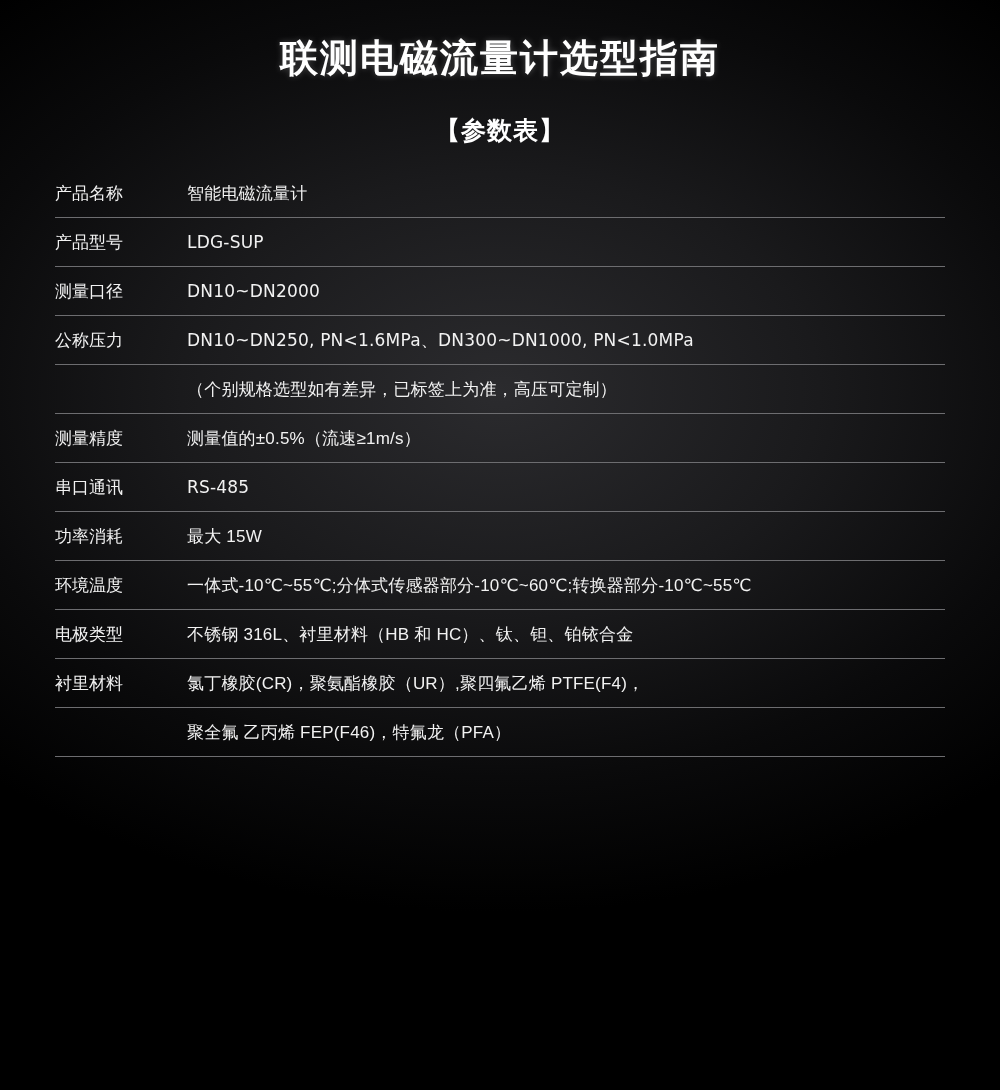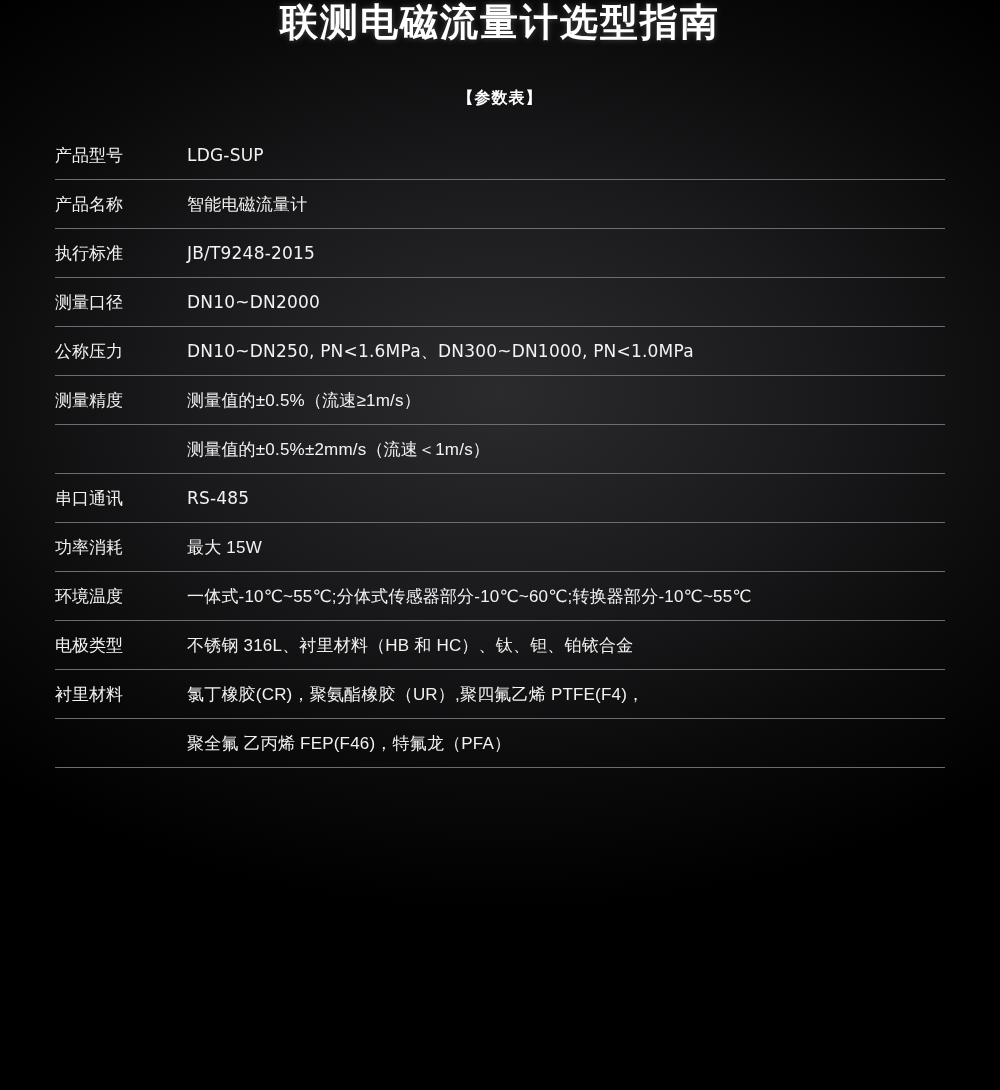"联测电磁流量计选型指南" .title { padding-top: none -> 36px }
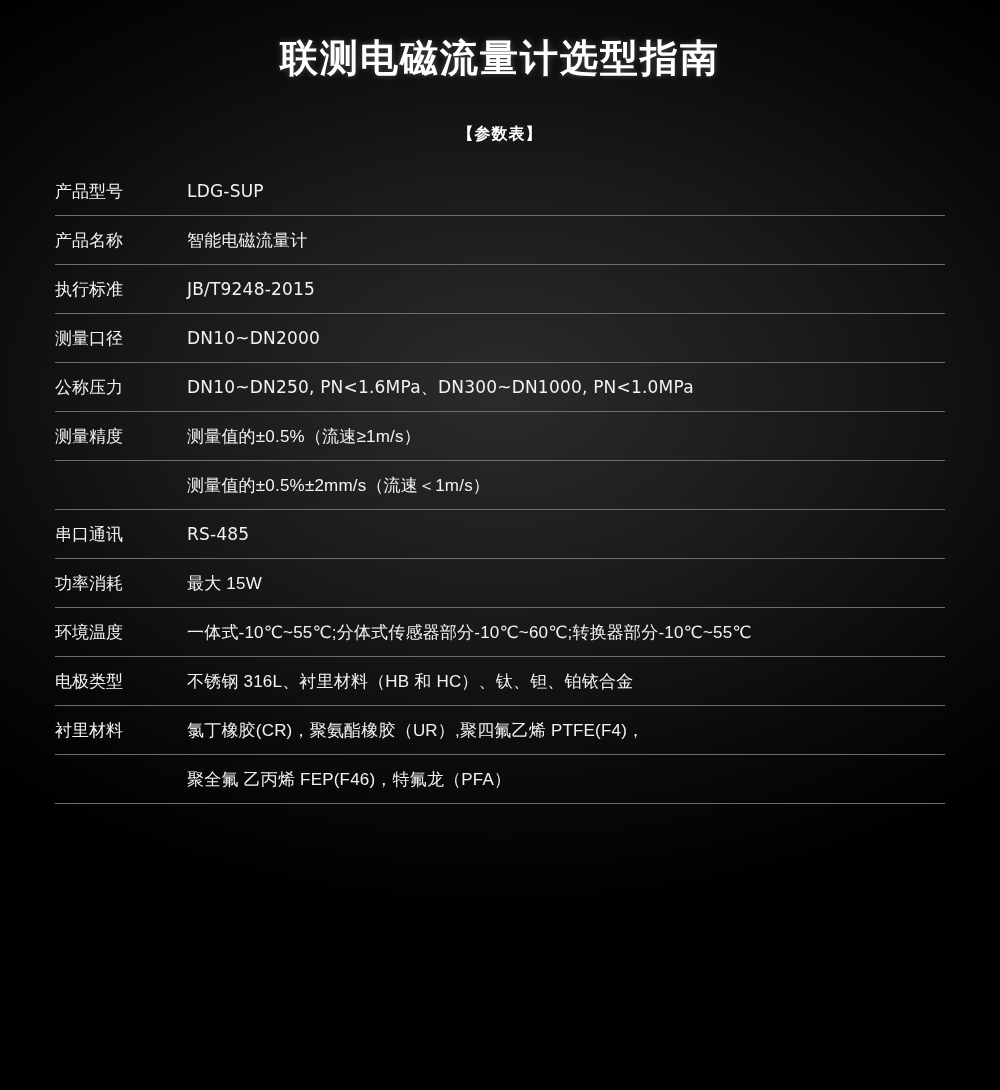"【参数表】" .subtitle { font-size: 16px -> 25px; margin-top: 42px -> 32px }
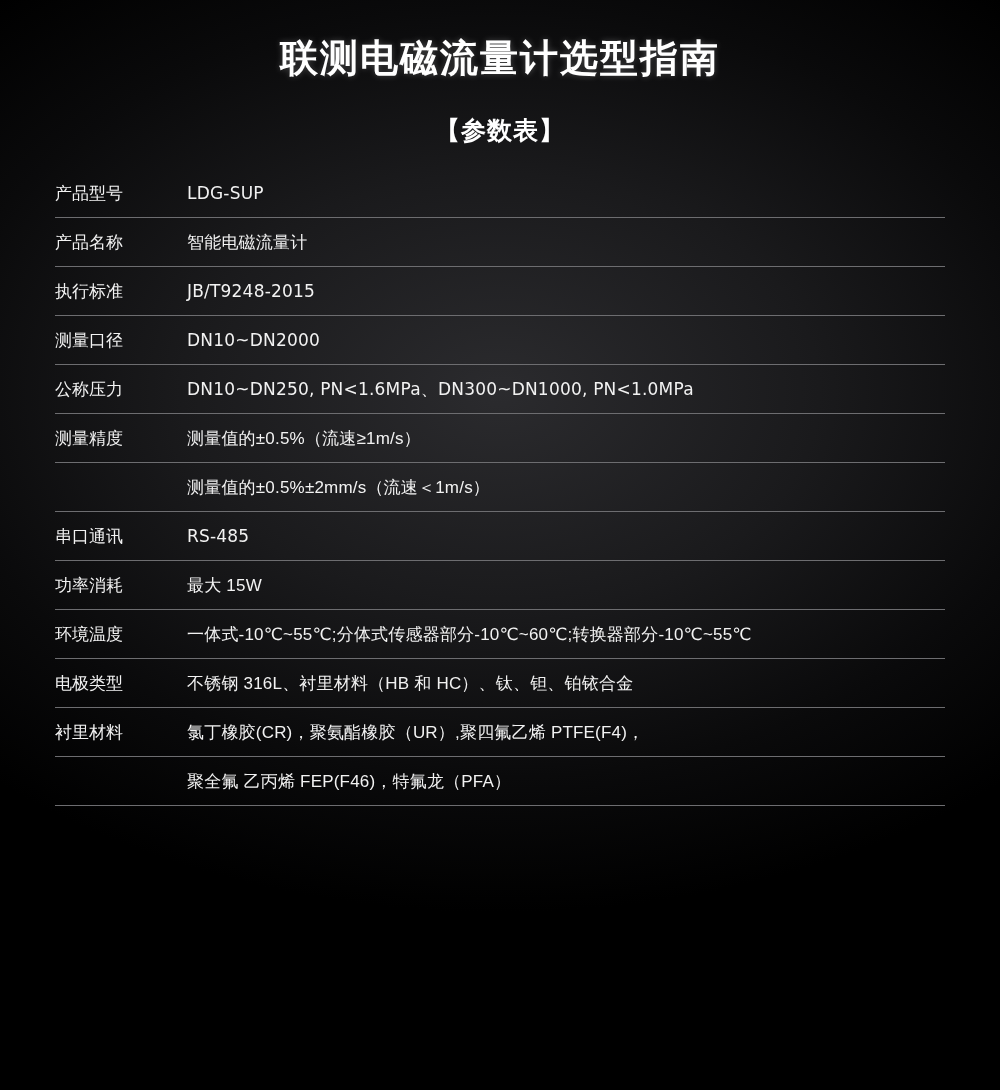"产品型号" tr { order: before "产品名称" -> after "产品名称" }
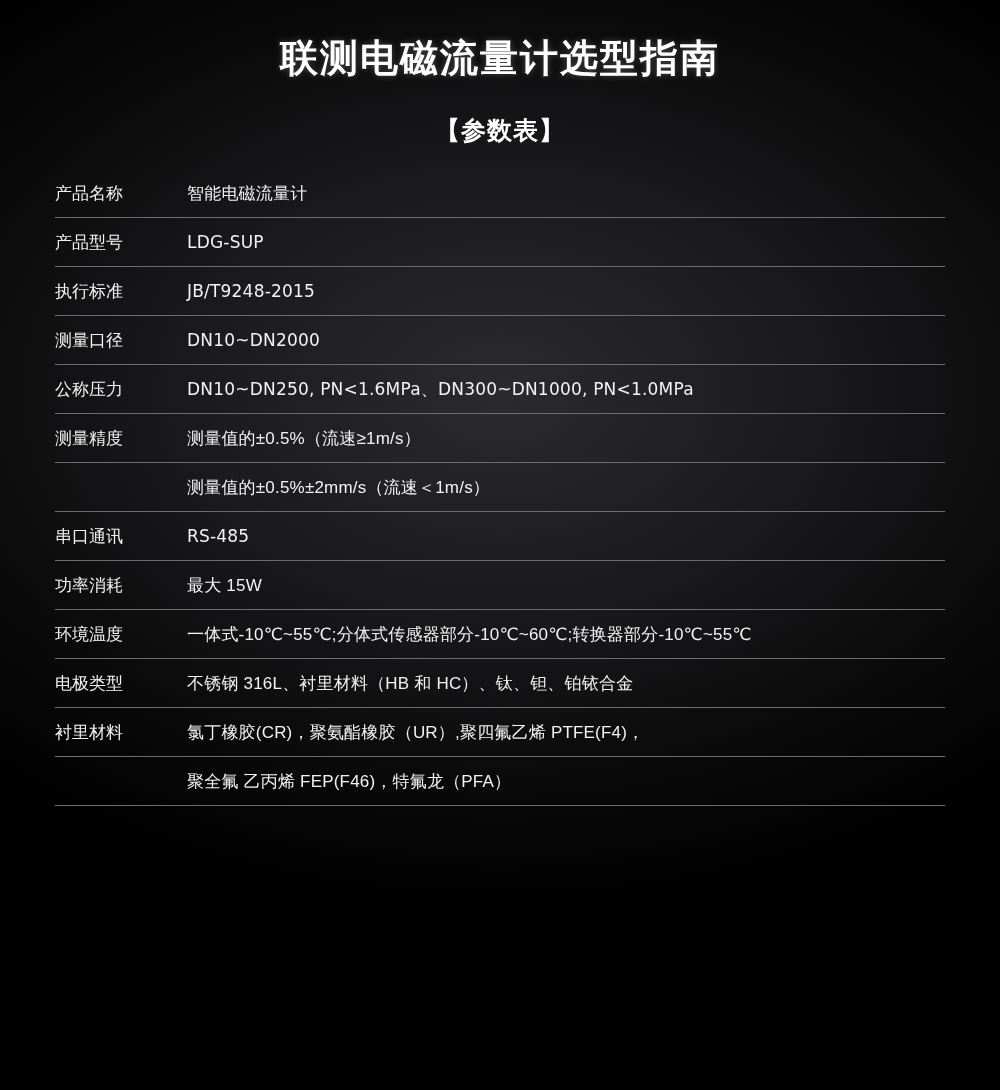"执行标准" tr { html: <tr> <td>执行标准</td> <td>JB/T9248-2015</td> </tr> -> none }
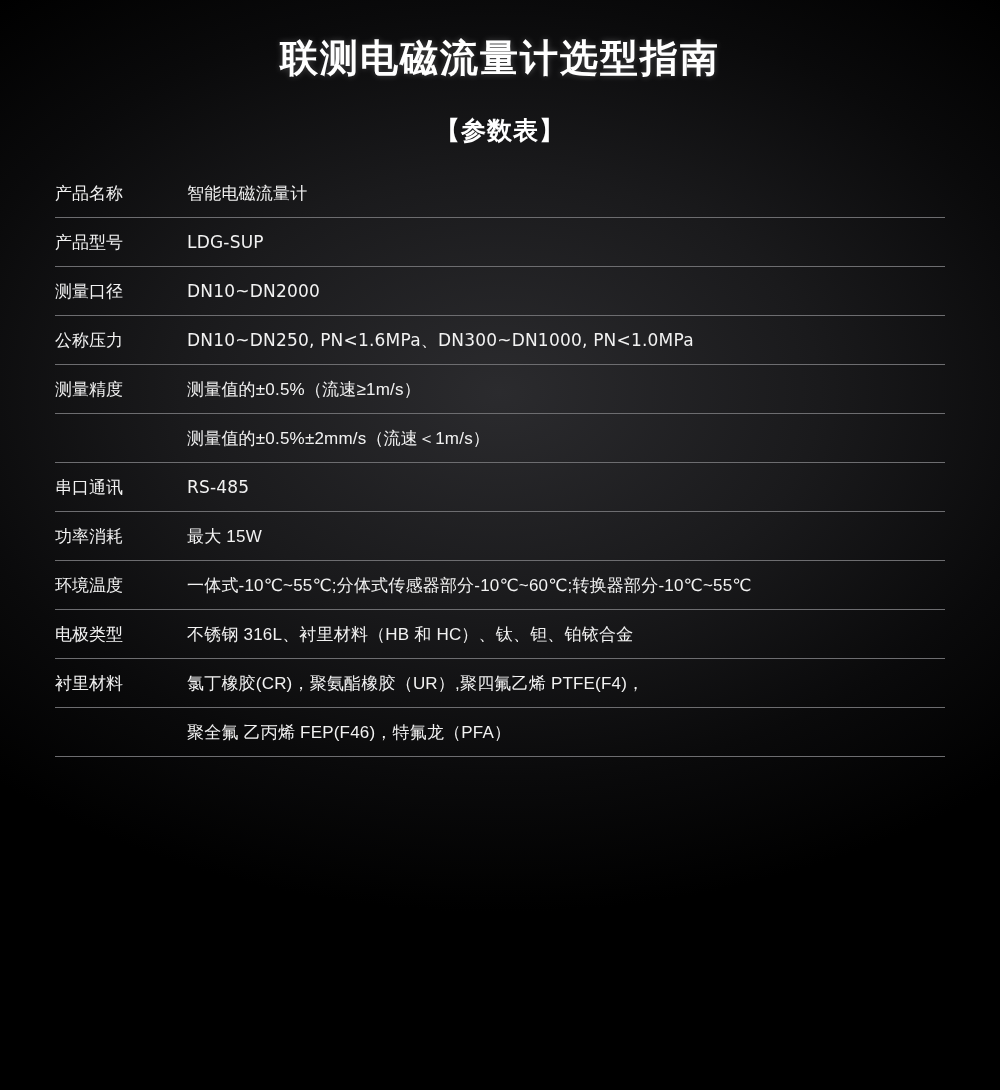"（个别规格选型如有差异，已标签上为准，高压可定制）" tr.cont { html: none -> <tr> <td></td> <td>（个别规格选型如有差异，已标签上为准，高压可定制）</td> </tr> }
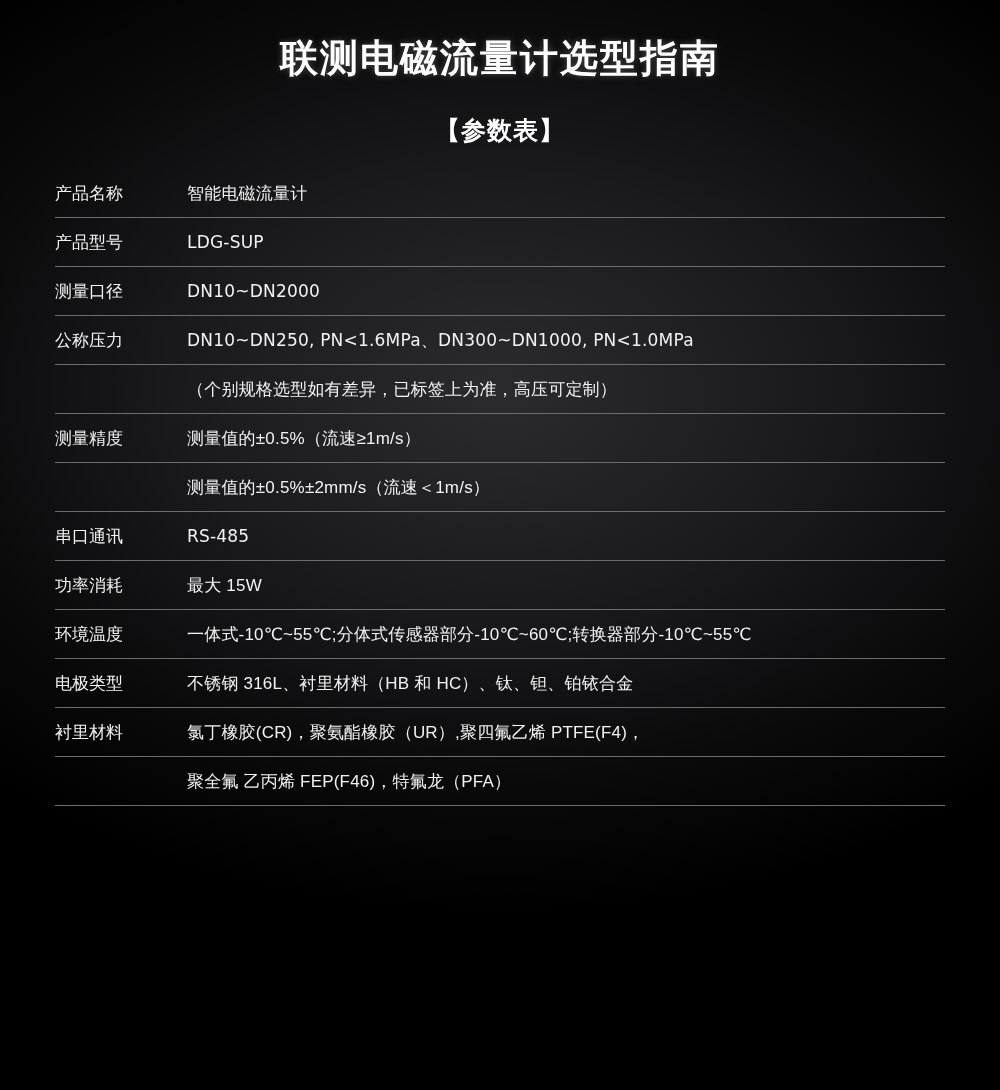"测量值的±0.5%±2mm/s（流速＜1m/s）" tr.cont { html: <tr> <td></td> <td>测量值的±0.5%±2mm/s（流速＜1m/s）</td> </tr> -> none }
